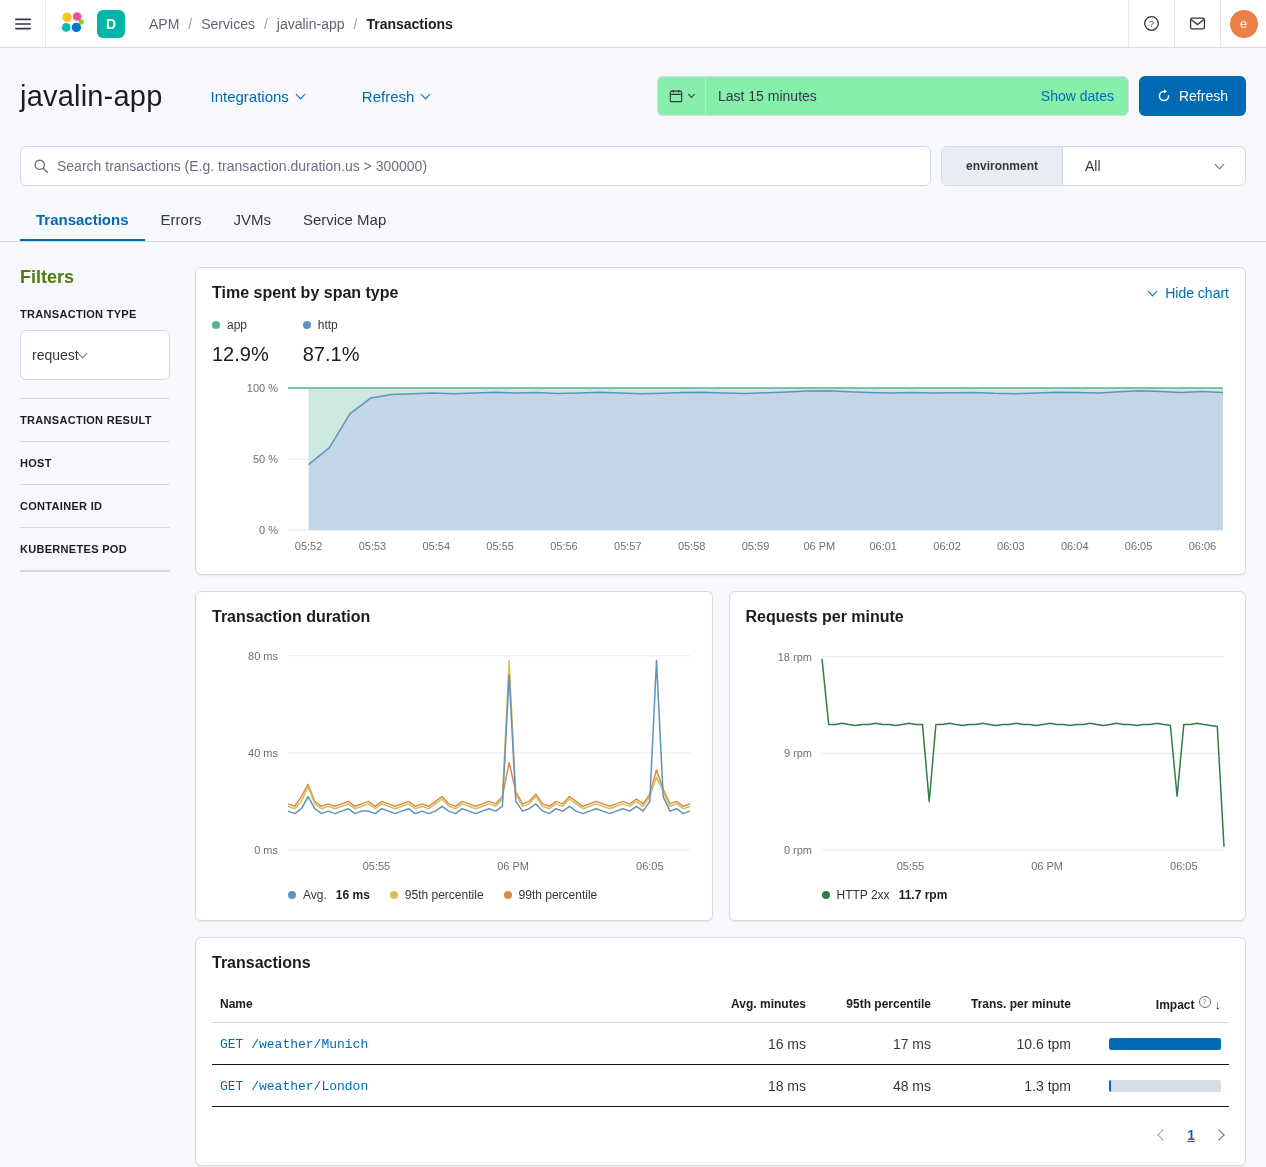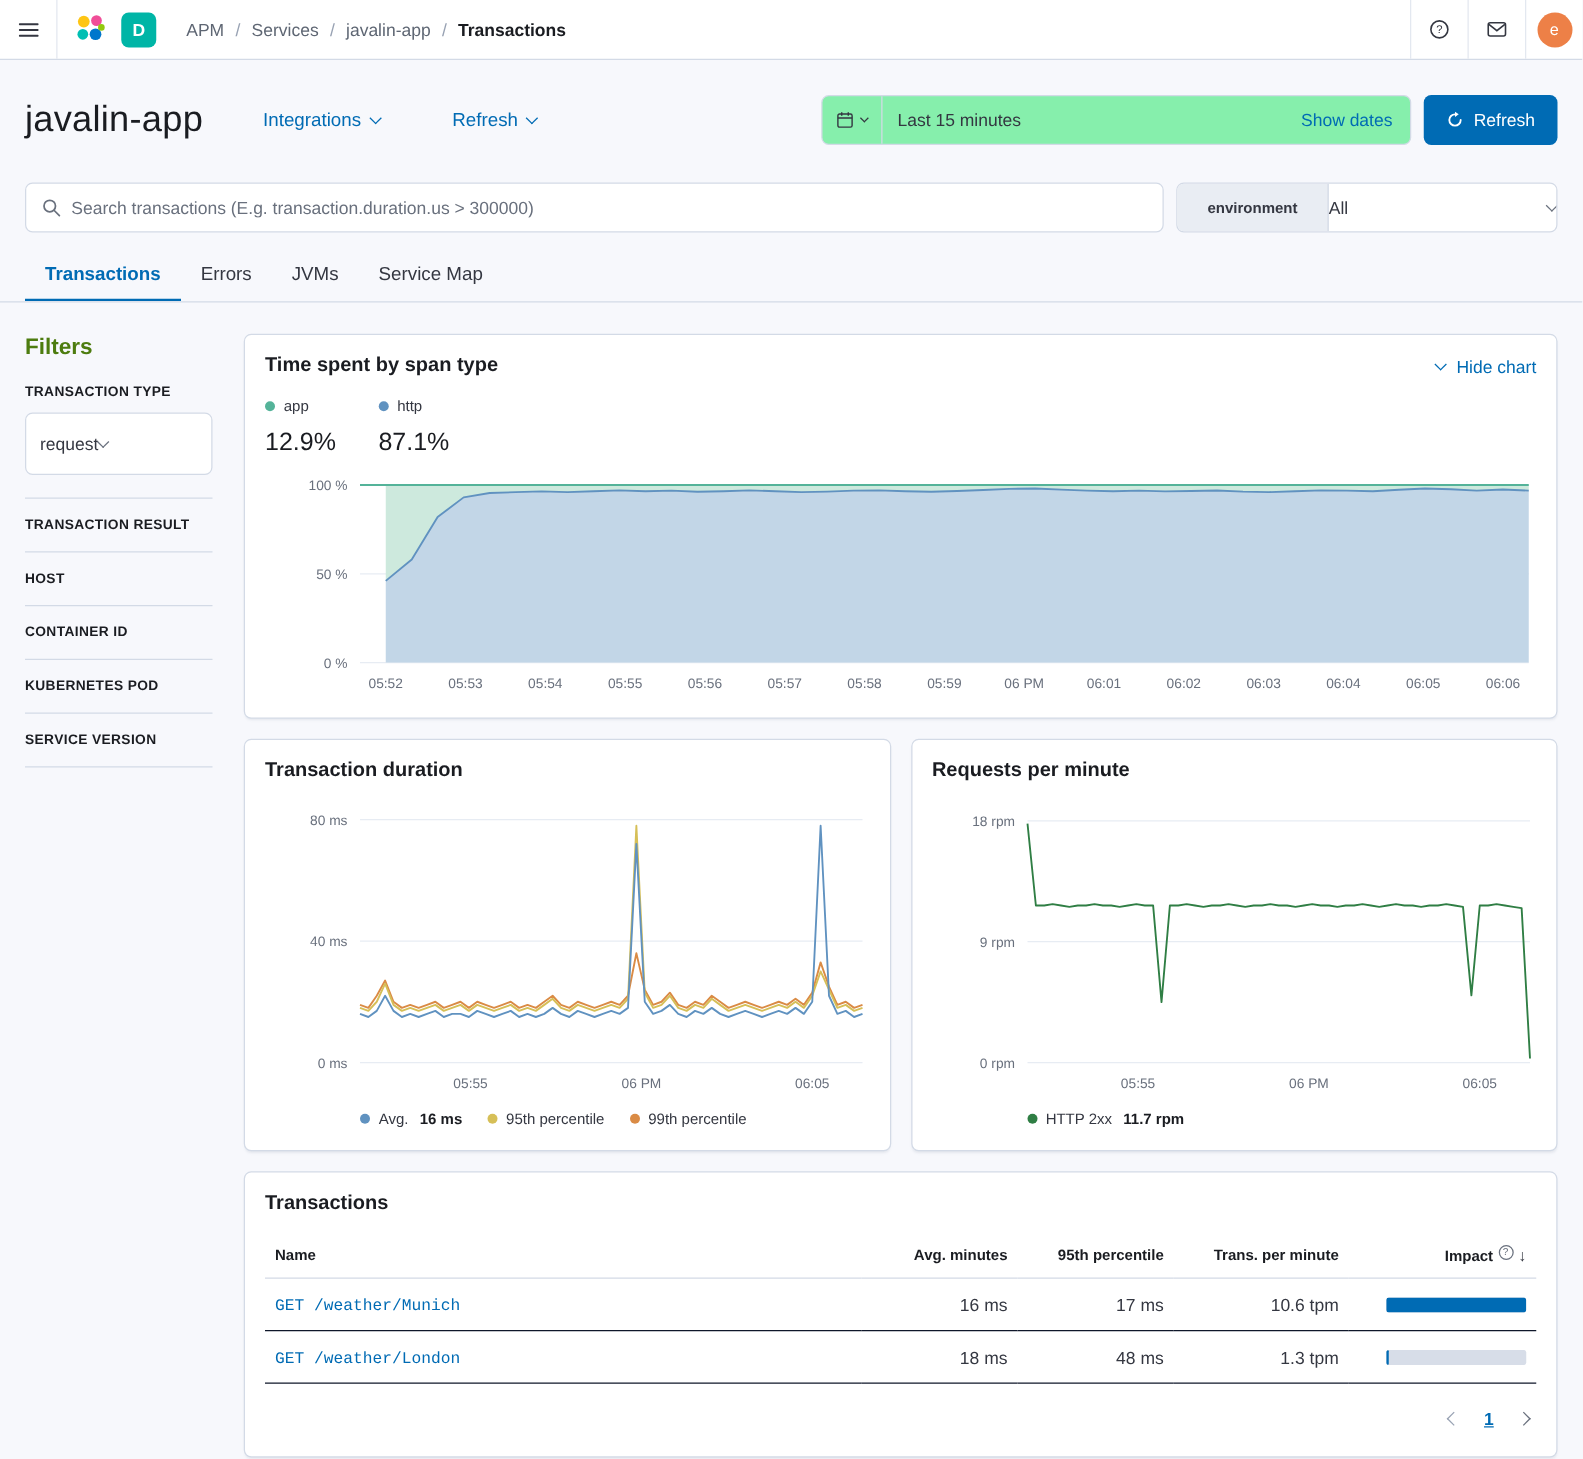"All" .env-value { padding: 0 0 -> 0 22px }
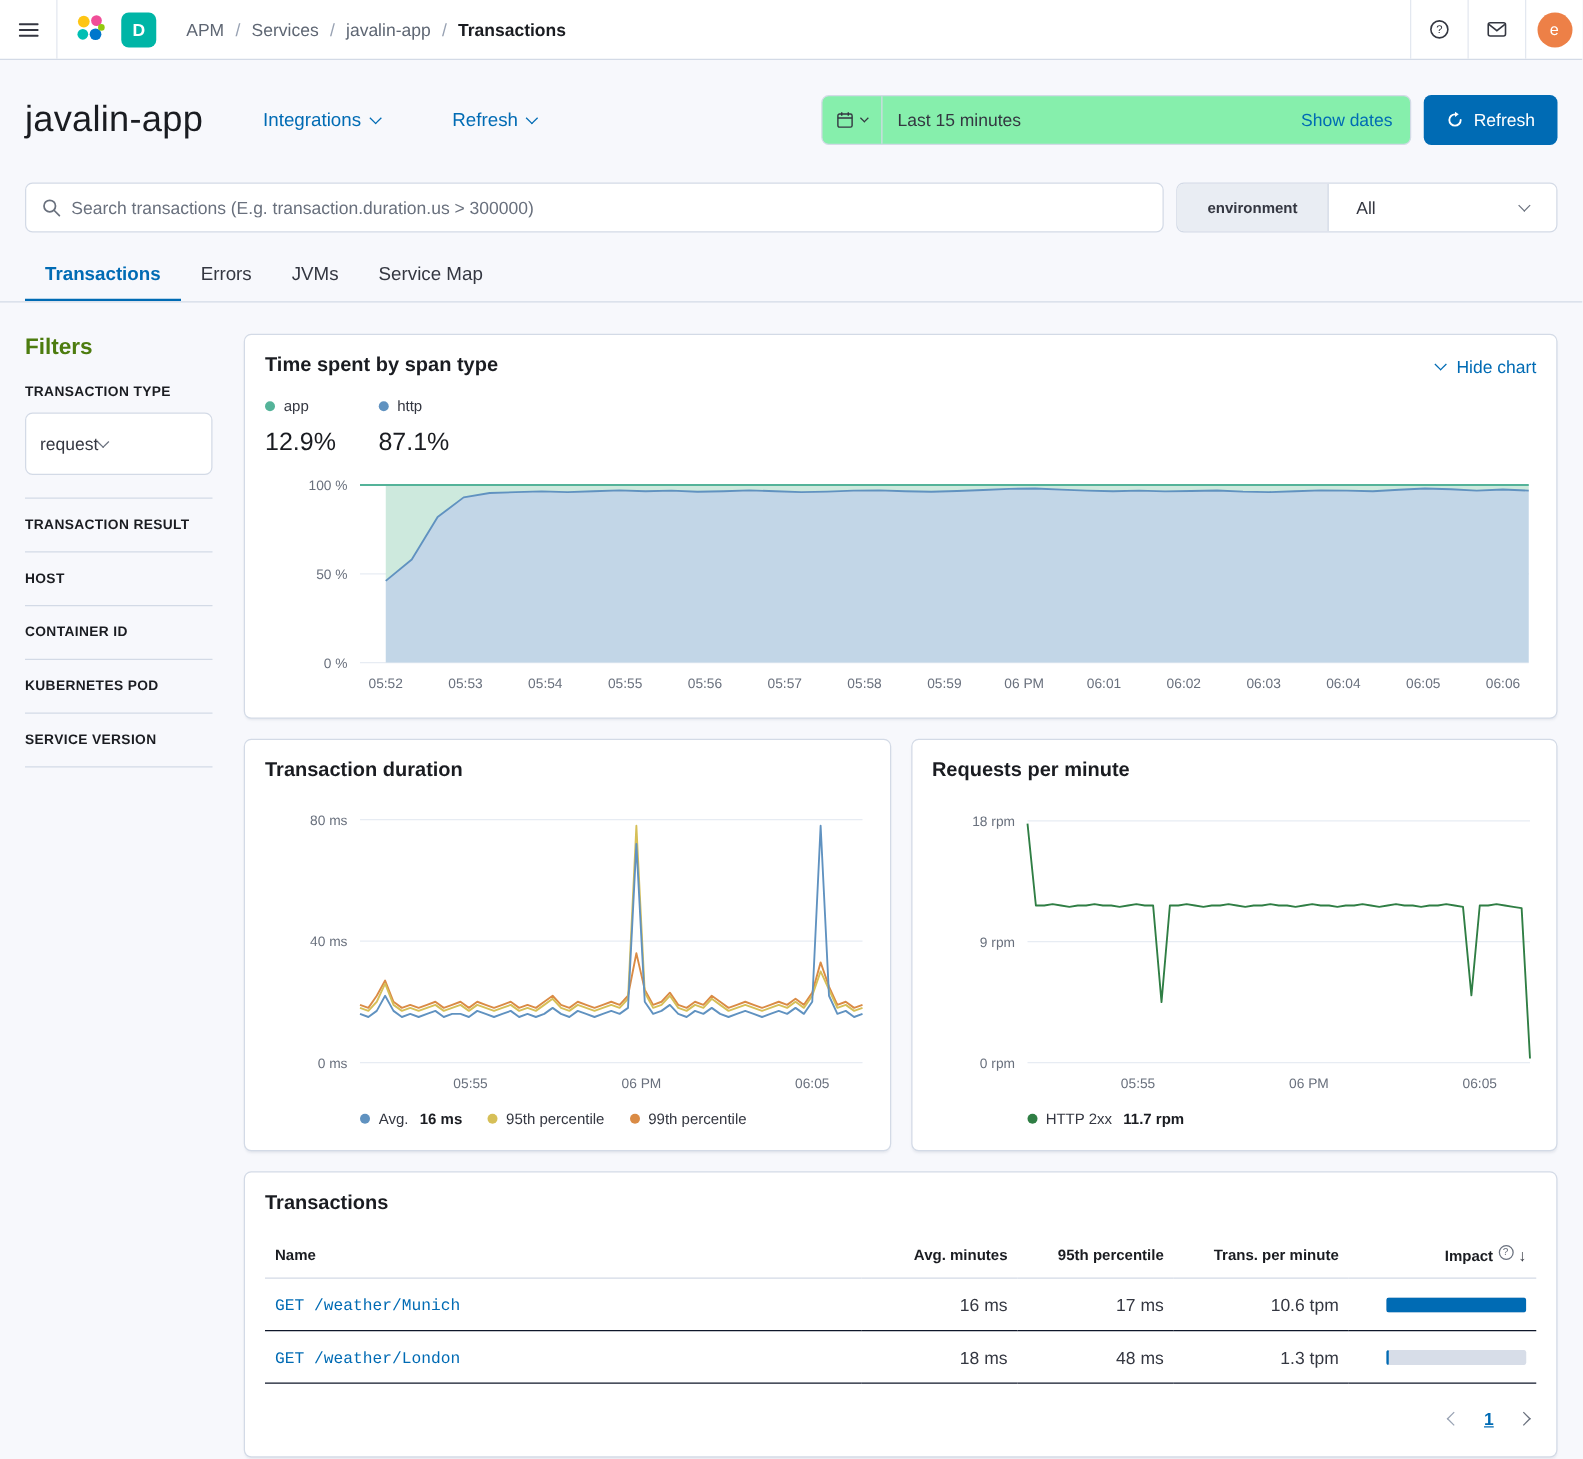"SERVICE VERSION" div.fsection { html: <div>SERVICE VERSION</div> -> none }
